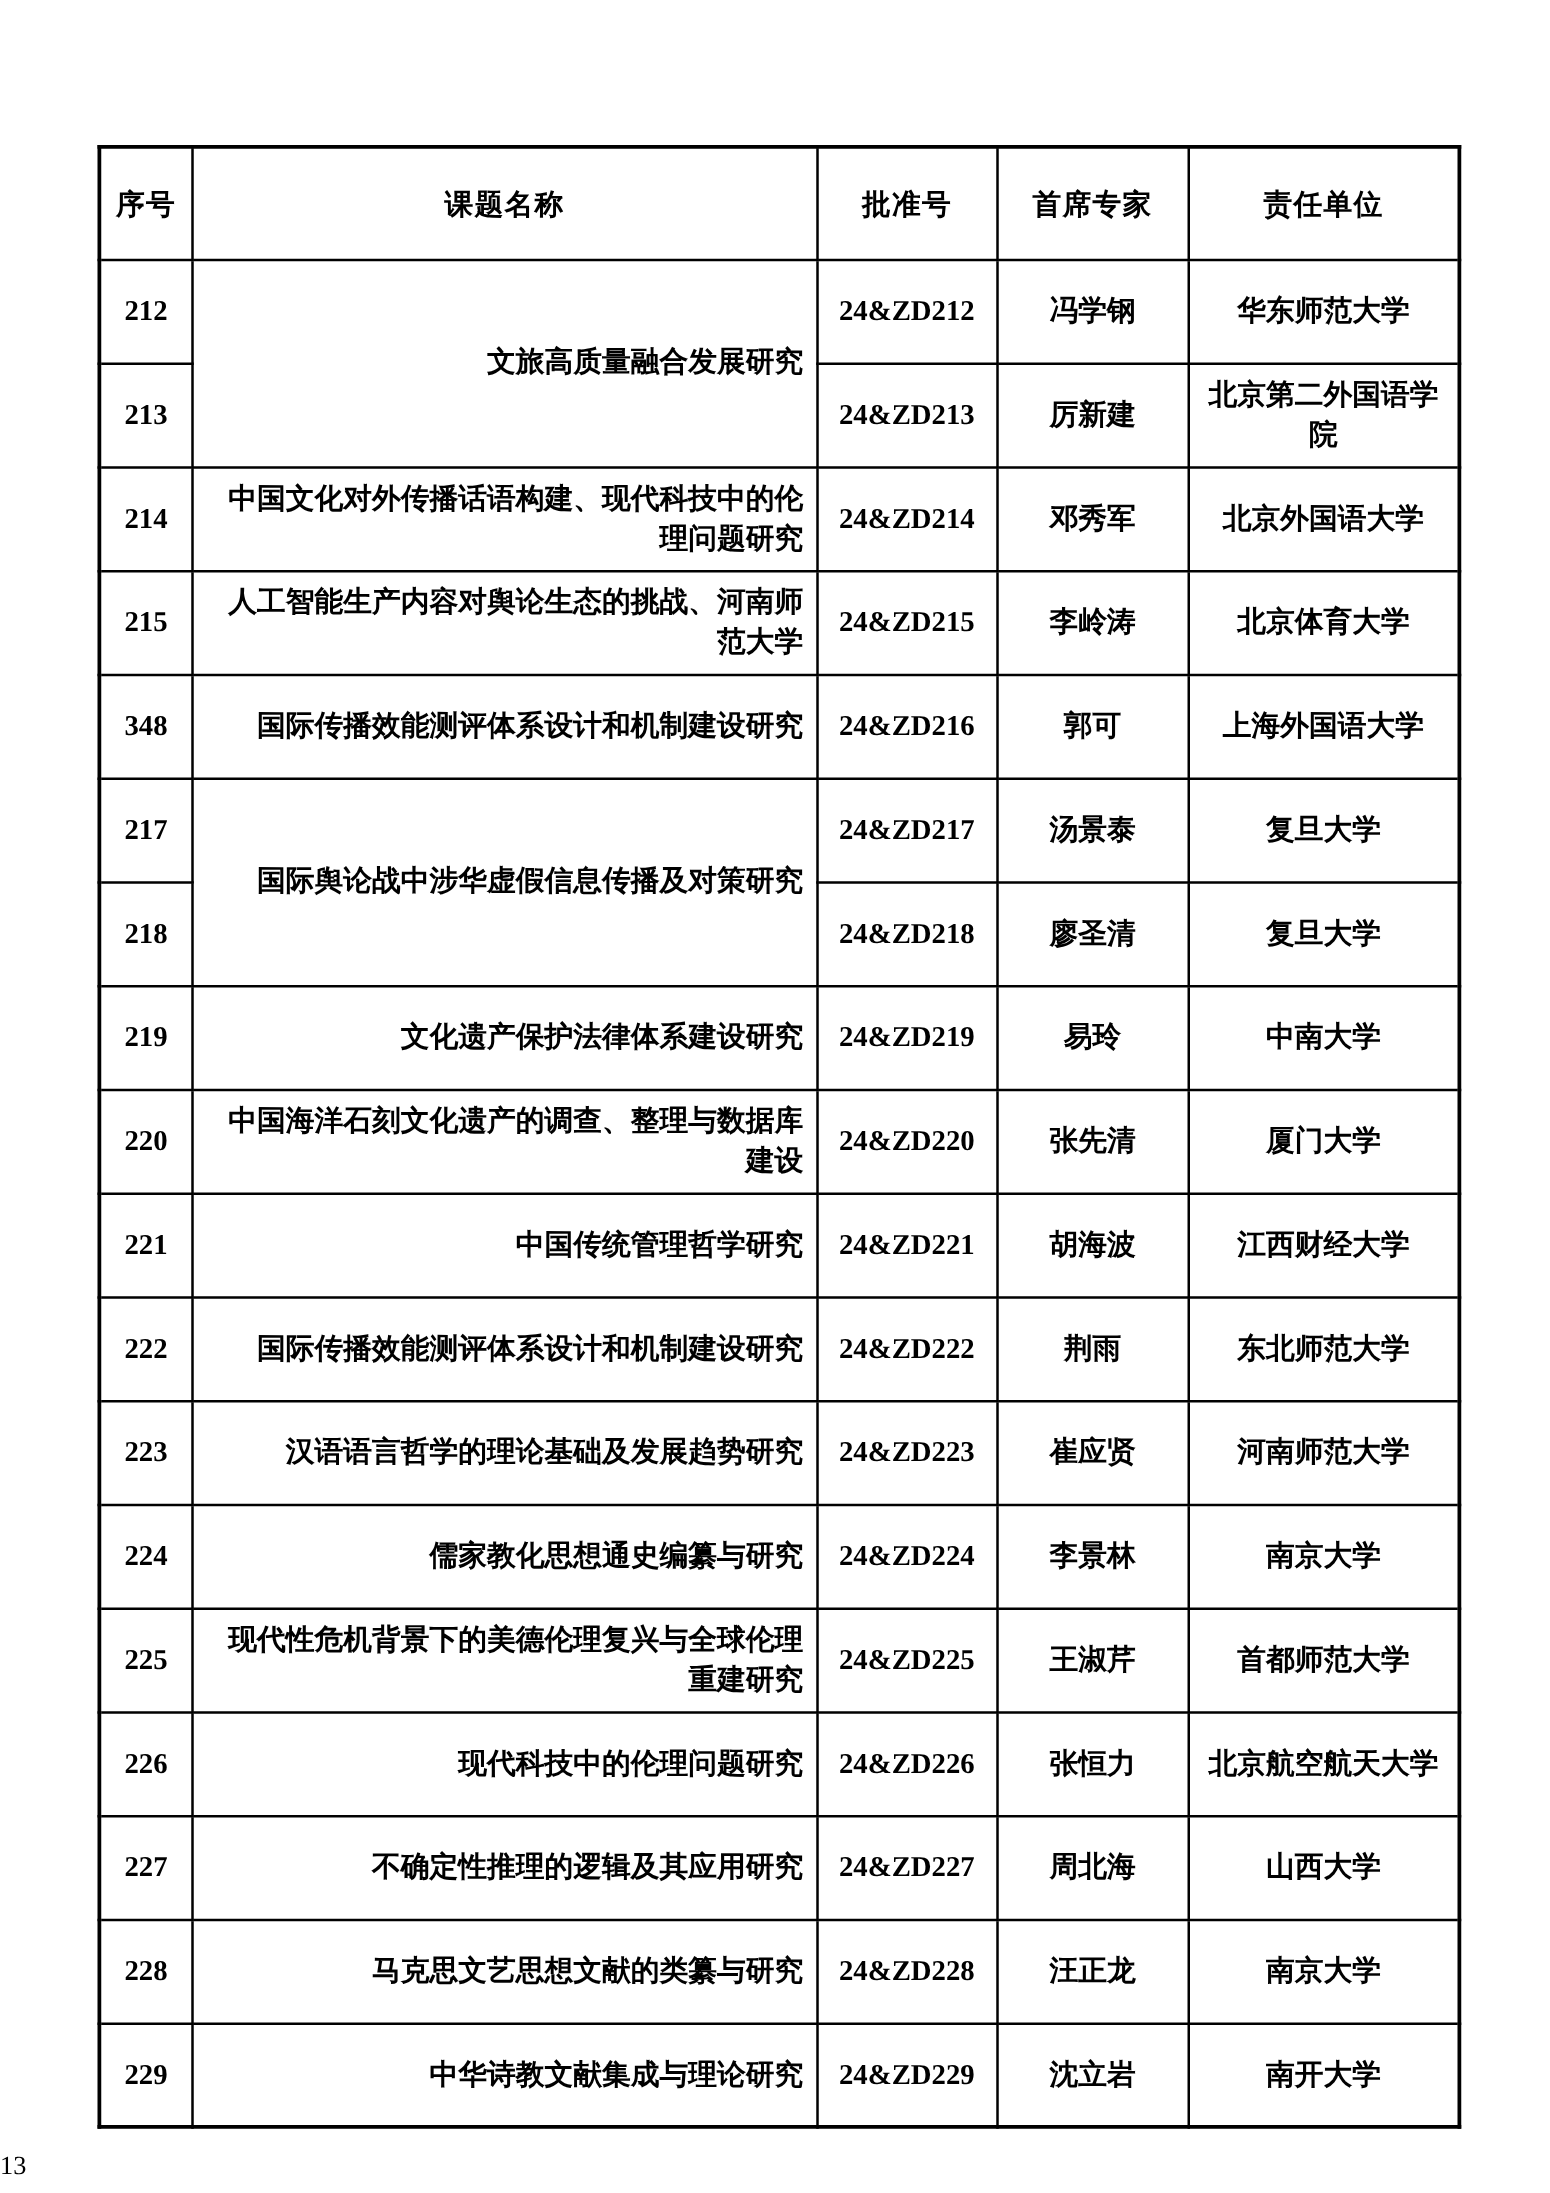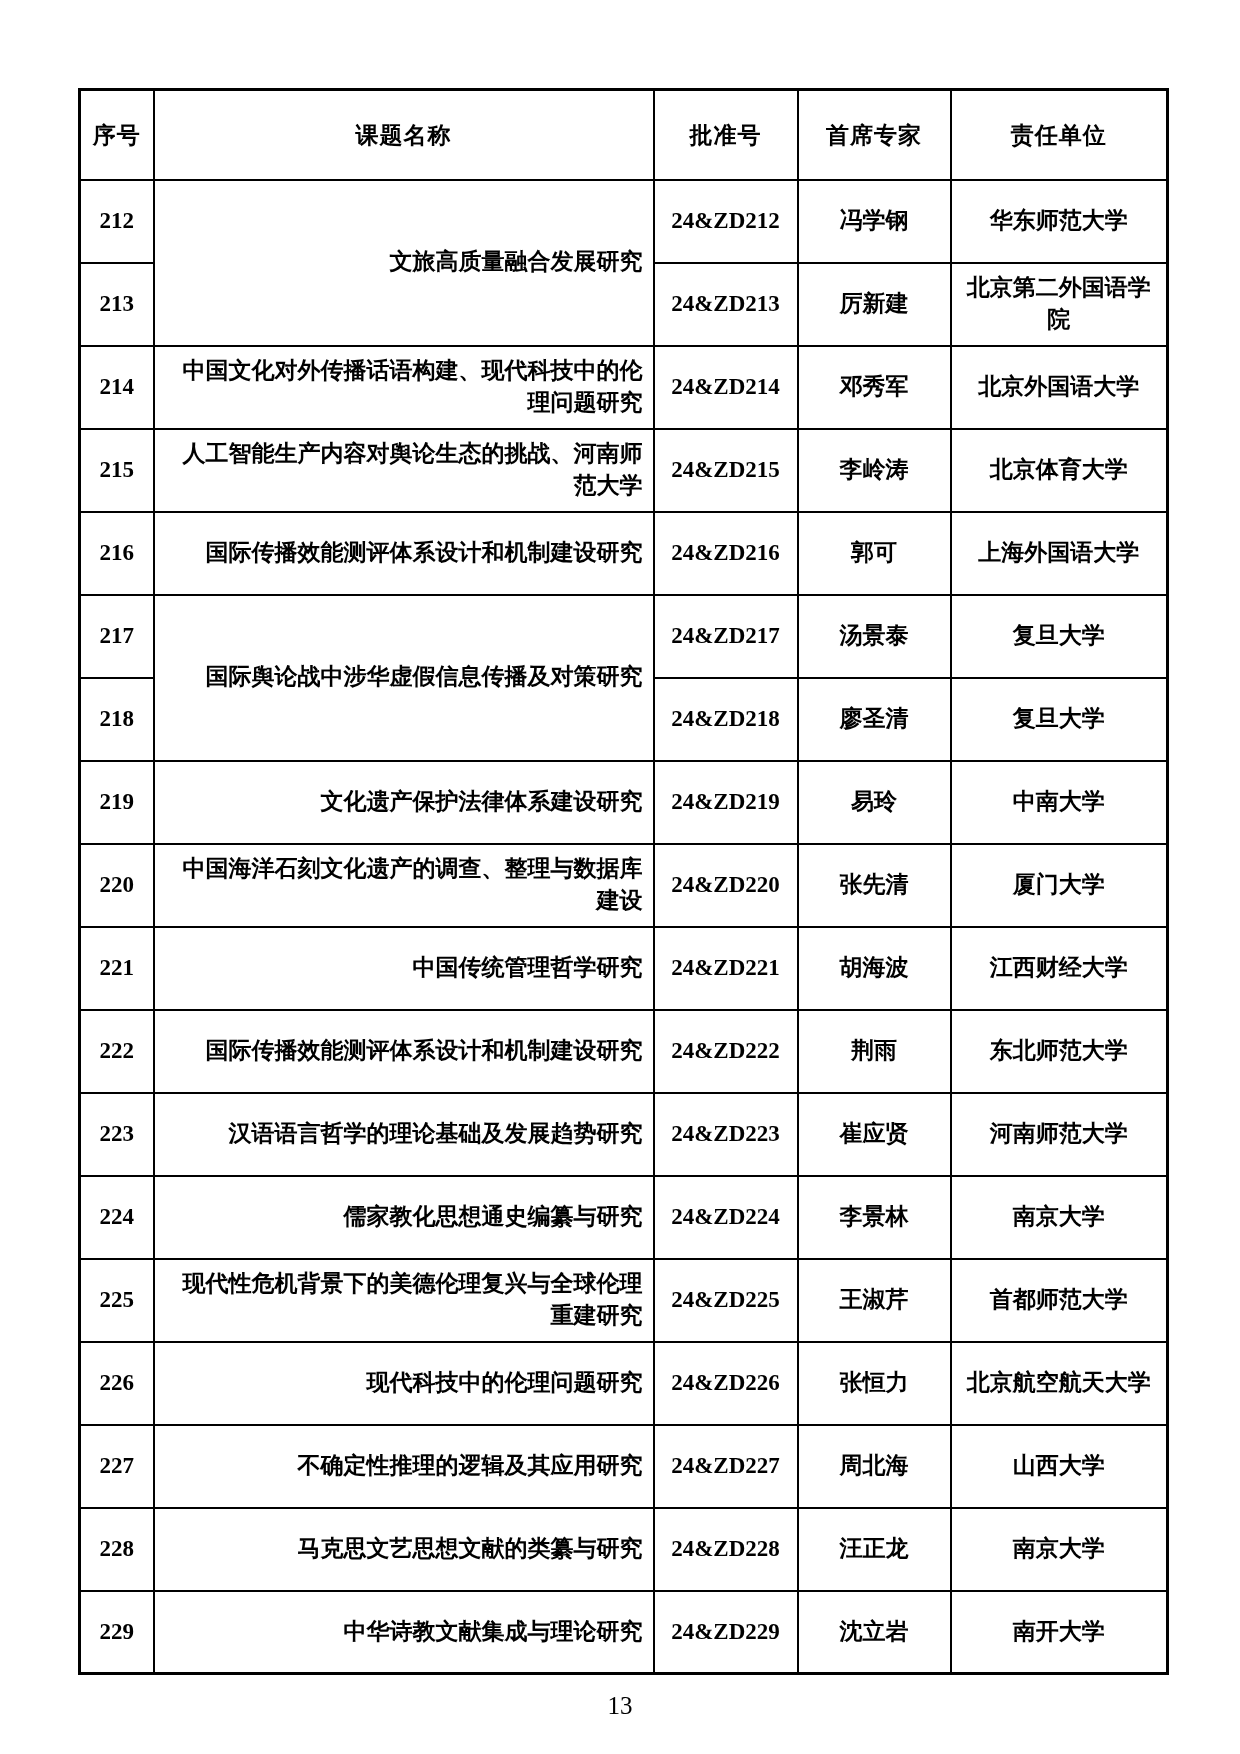"序号" .page { margin-top: none -> 28px }
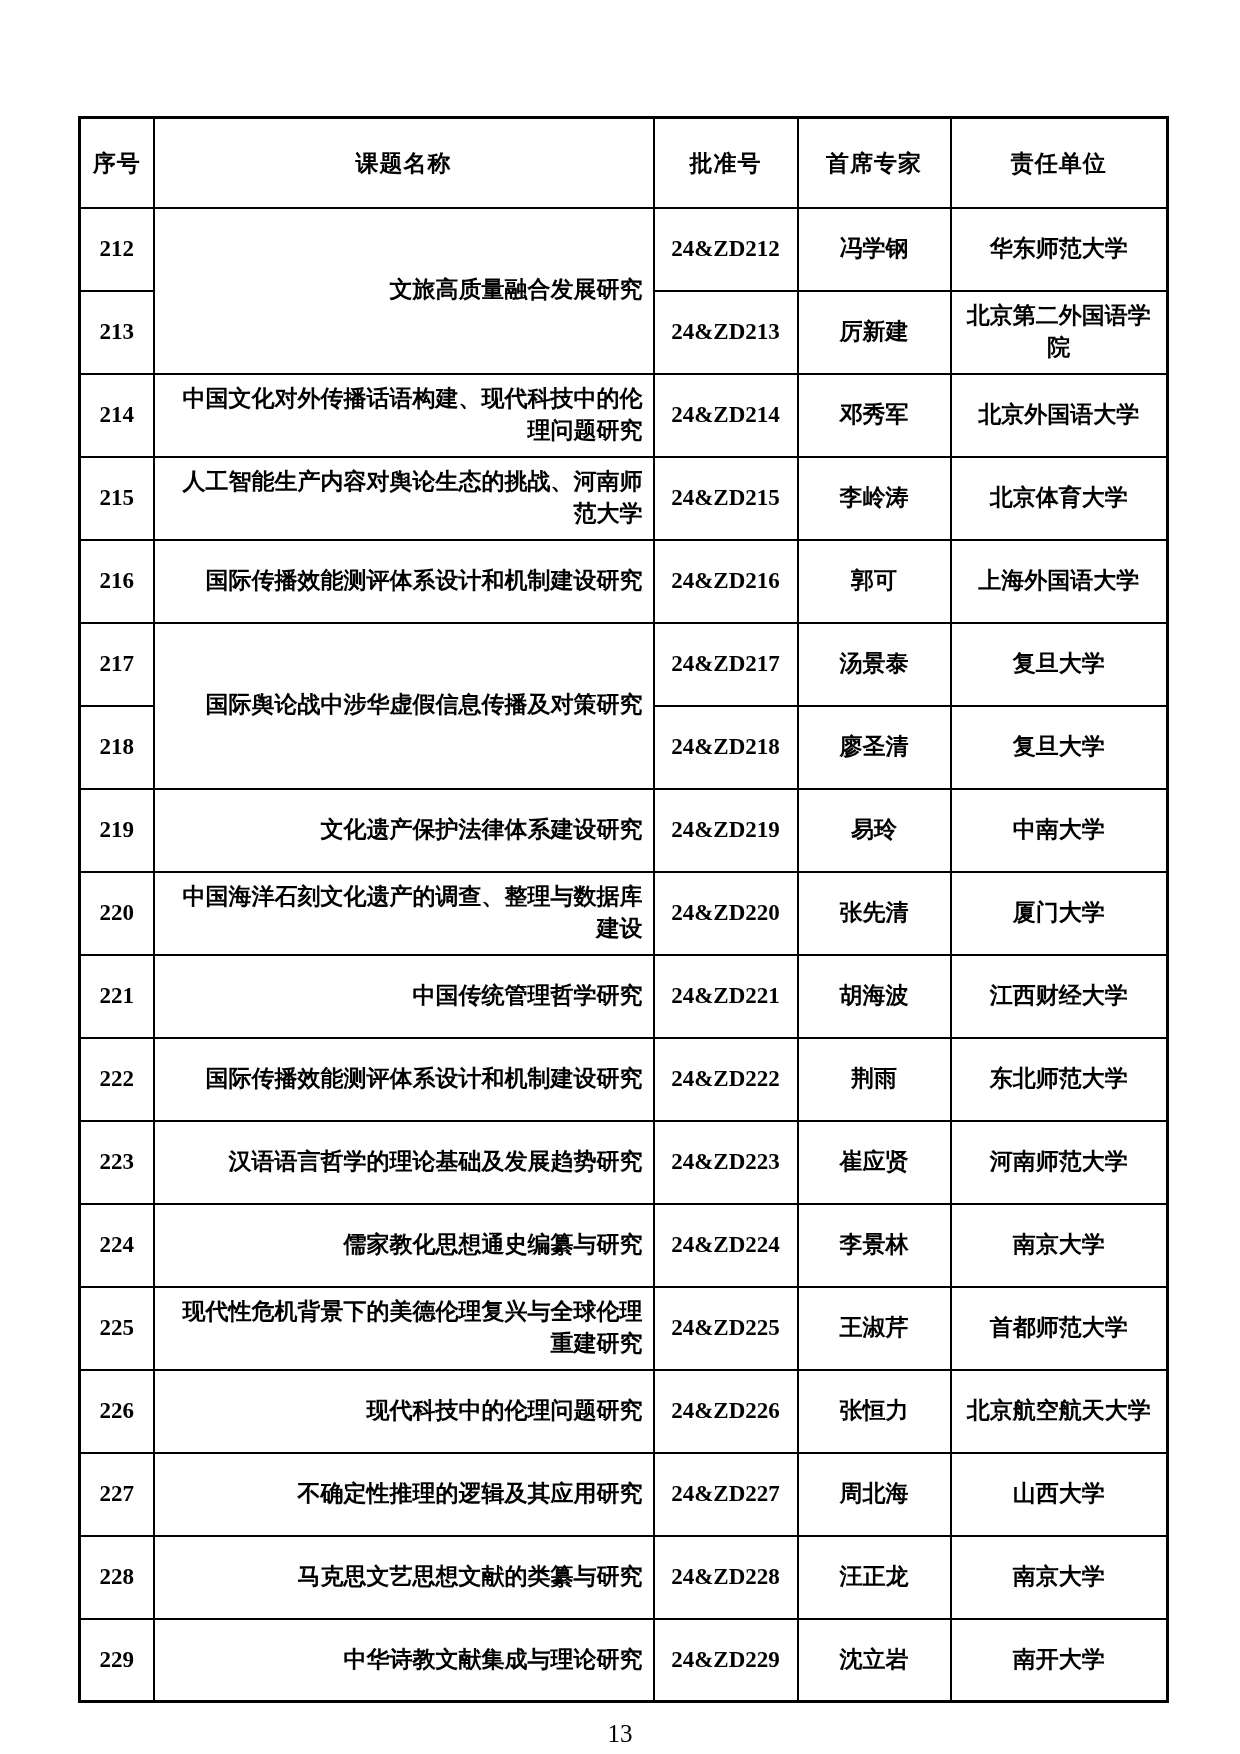"216" td.c-no { text: 216 -> 348 }
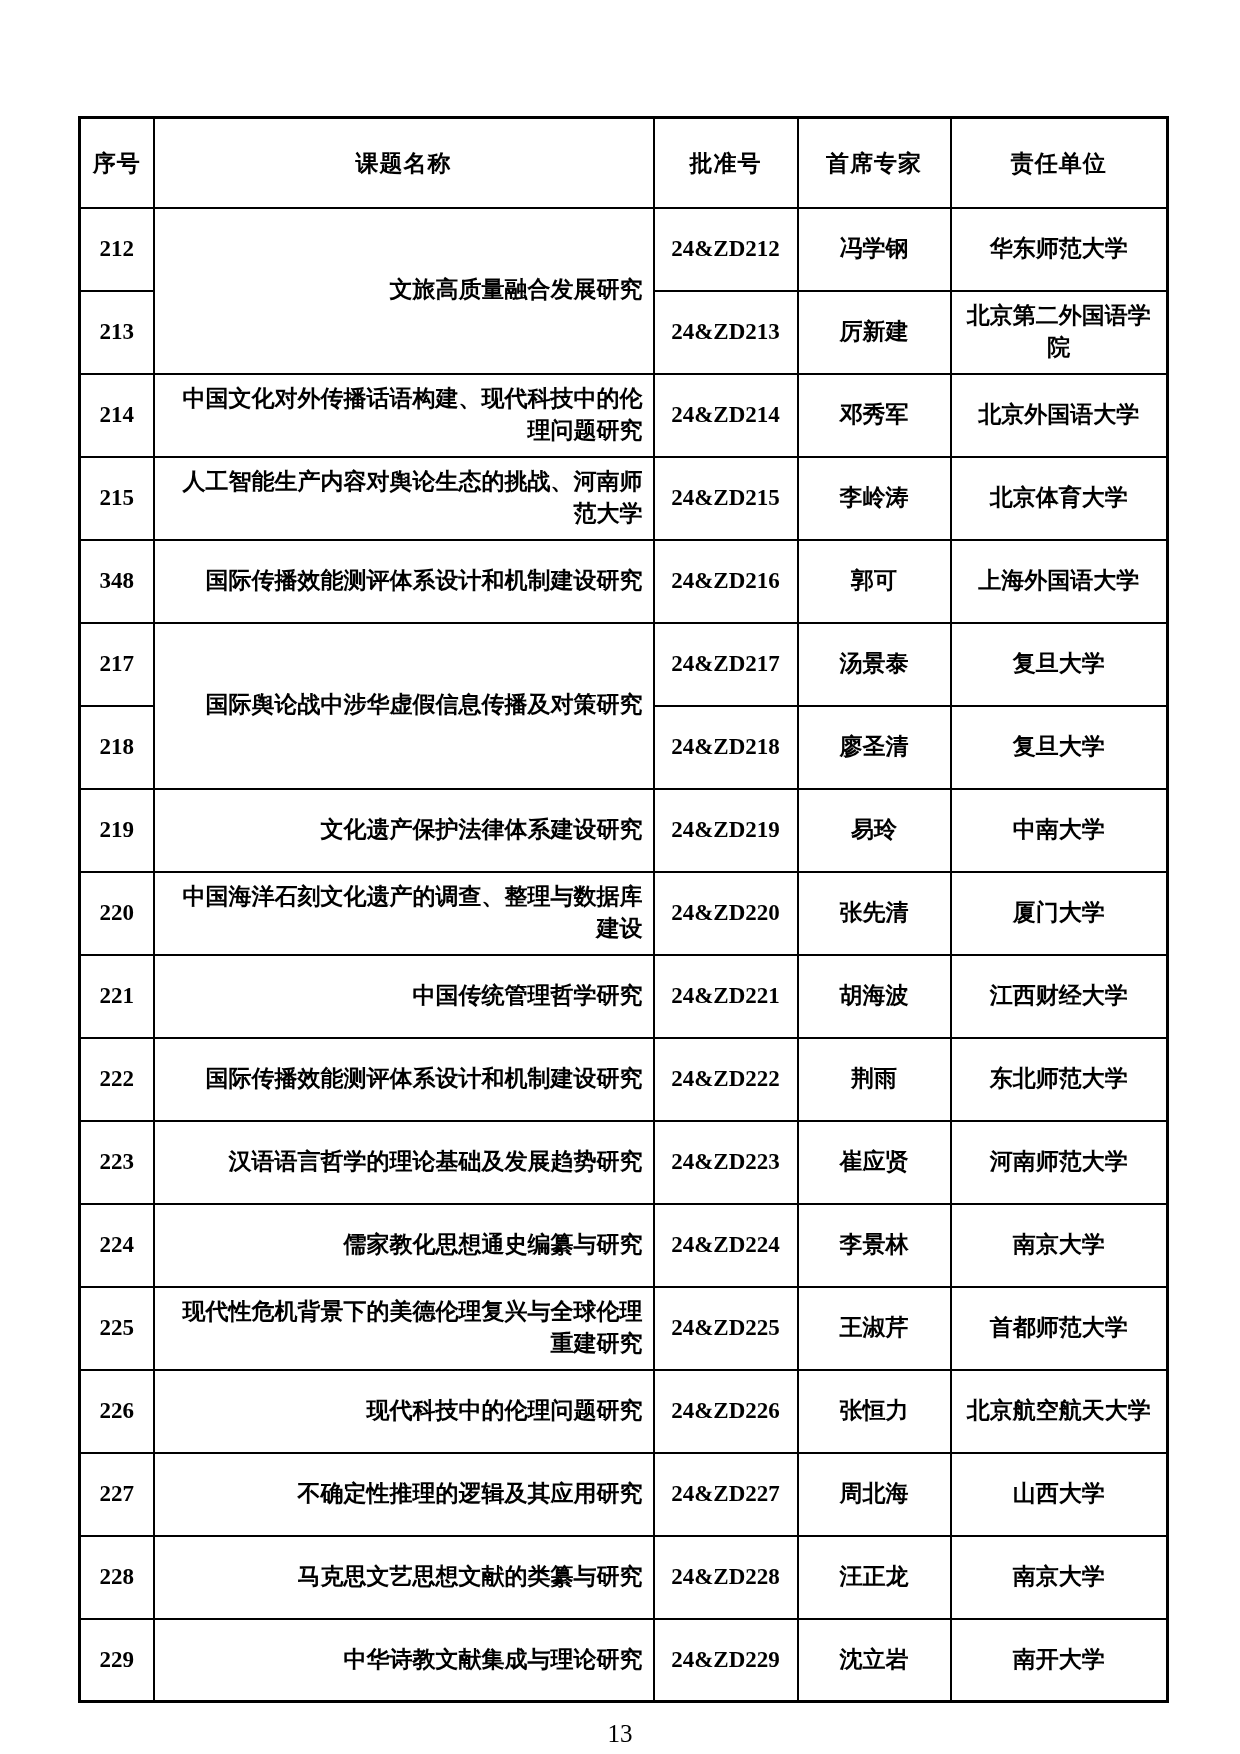"13" .page-number { font-size: 25px -> 21px; text-align: center -> none }
